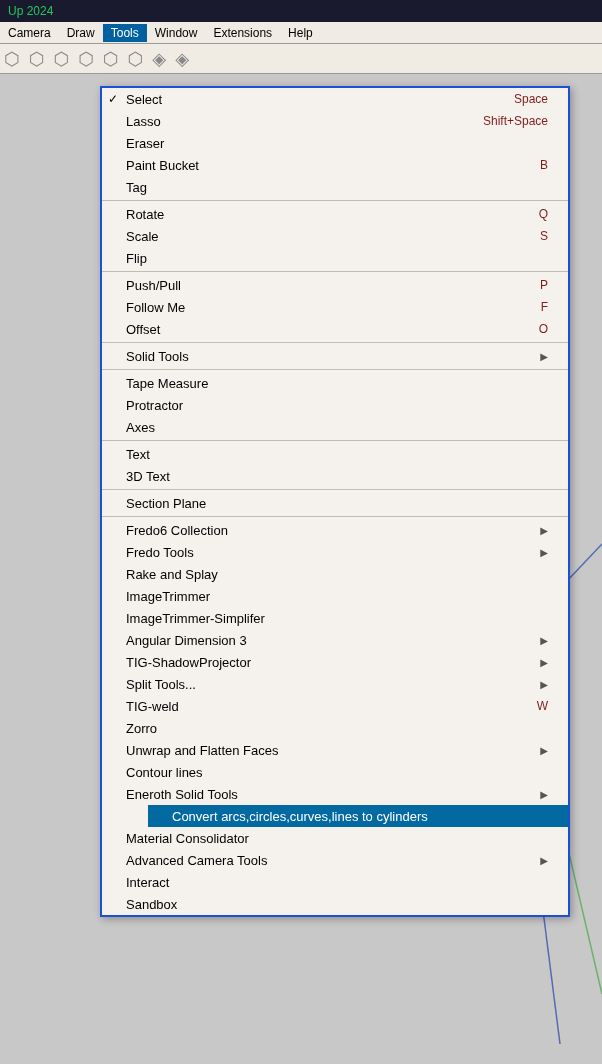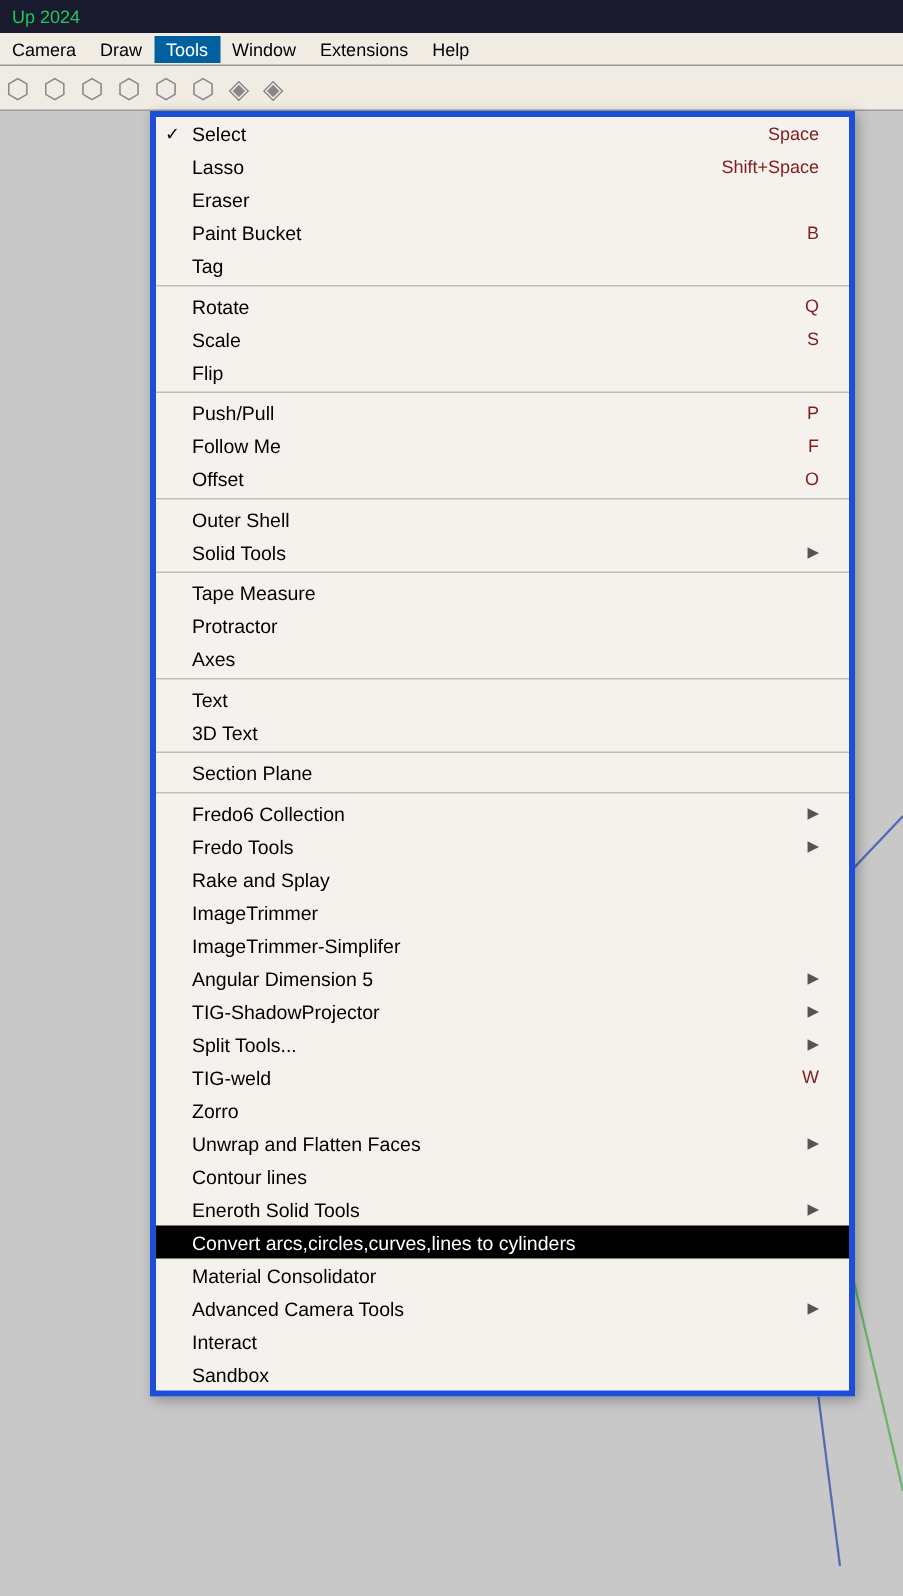"Select" .dropdown-menu { border: 4px solid #1d4ed8 -> 2px solid #1d4ed8; top: 0 -> 12px }
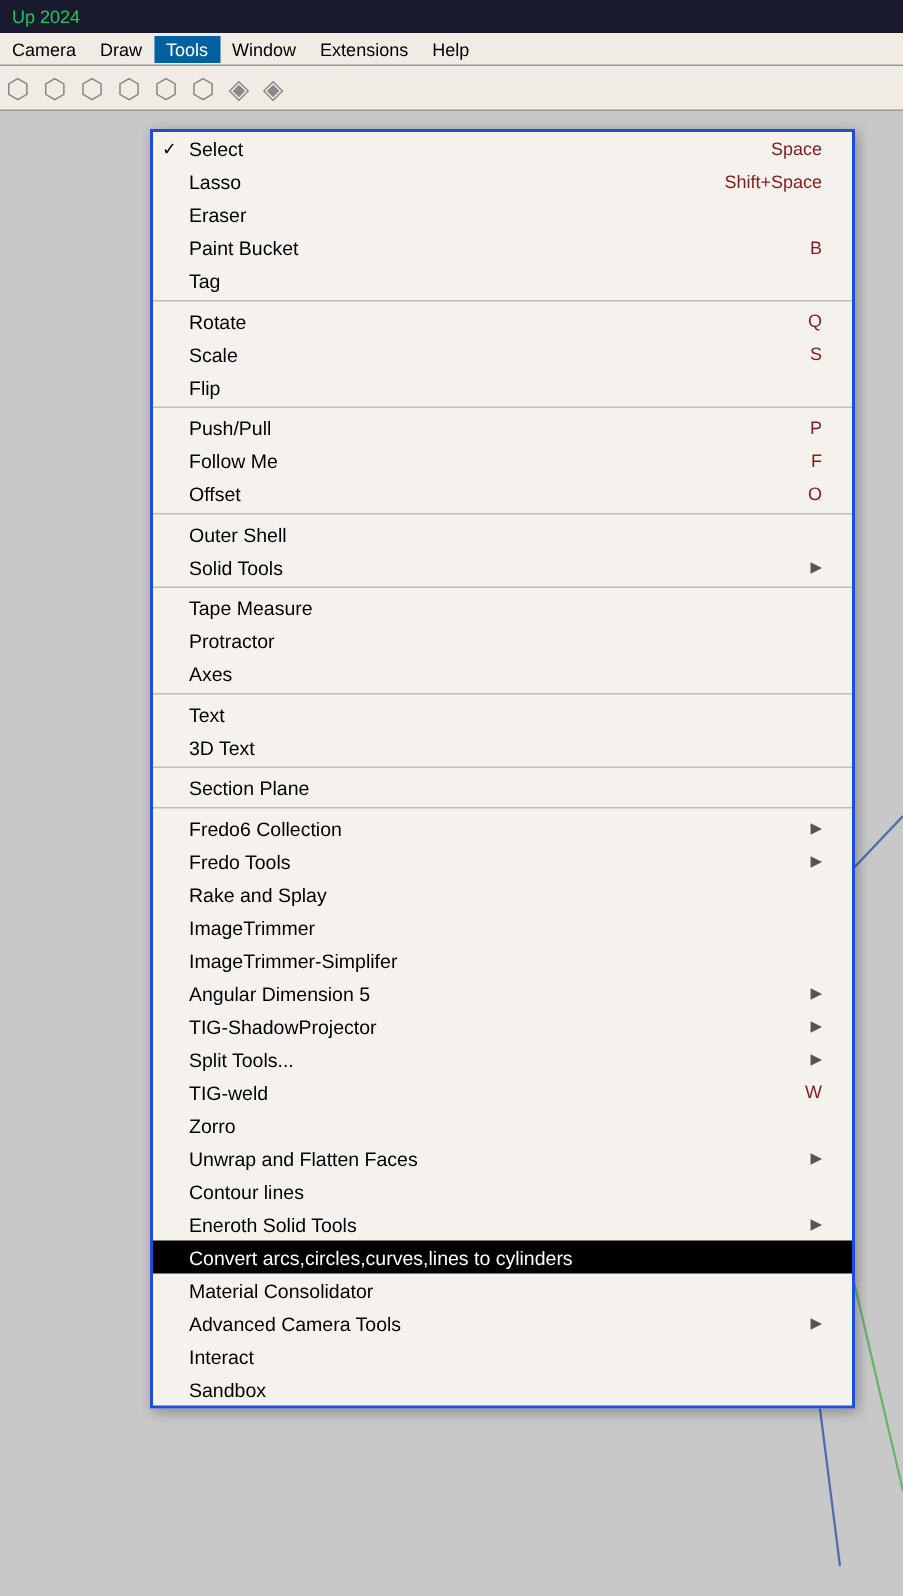"Outer Shell" div.menu-item { html: <div> <span>Outer Shell</span> </div> -> none }
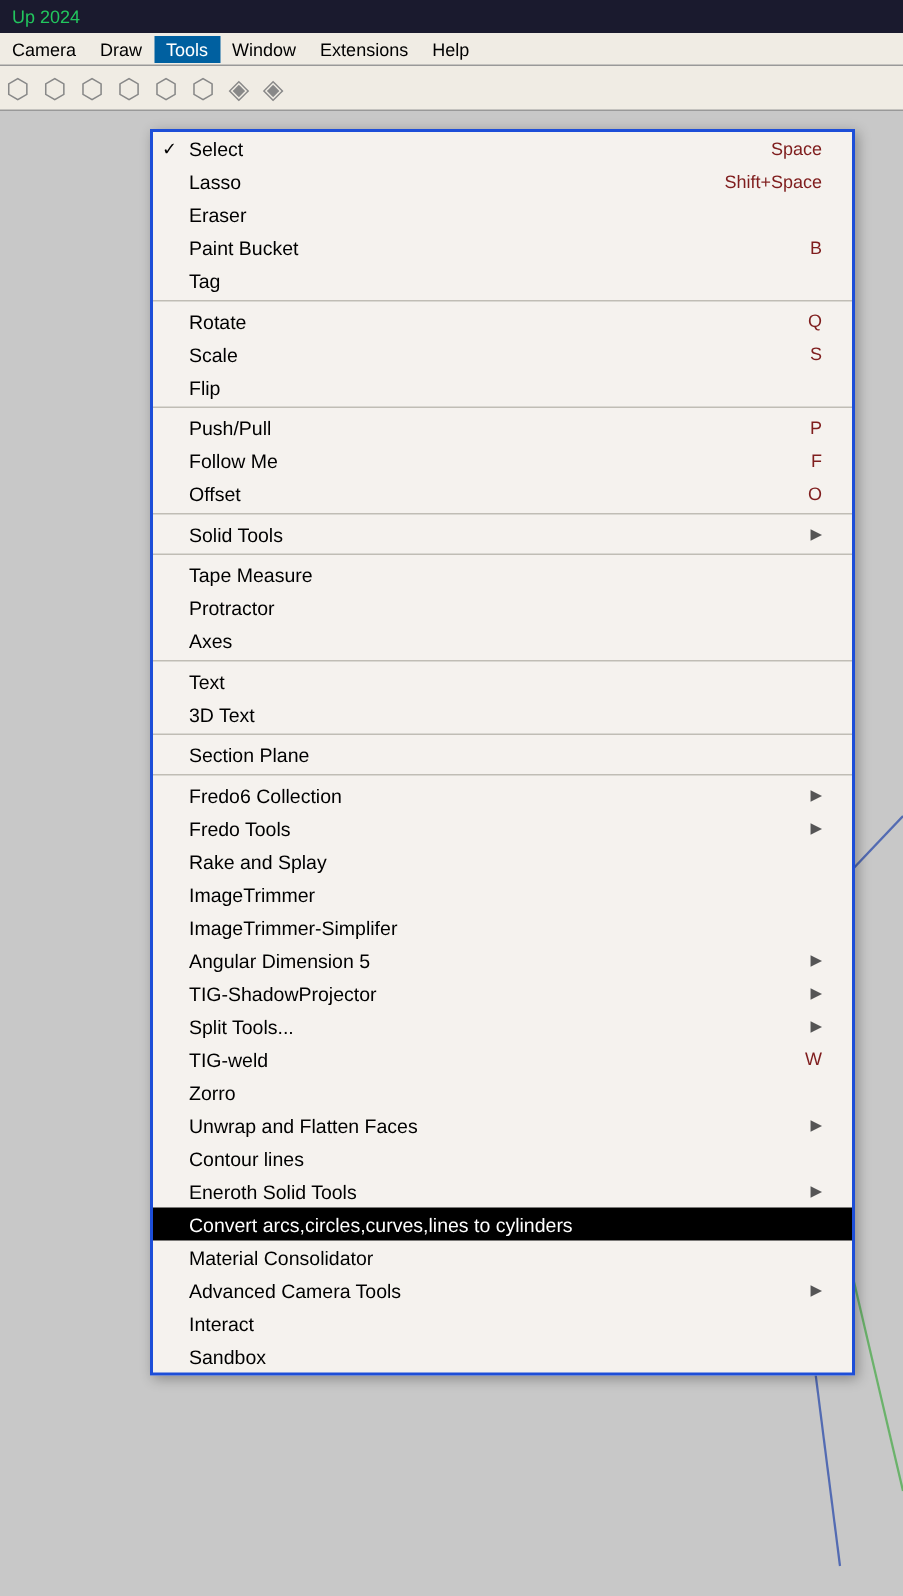"Angular Dimension 5" span.item-label { text: 5 -> 3 }
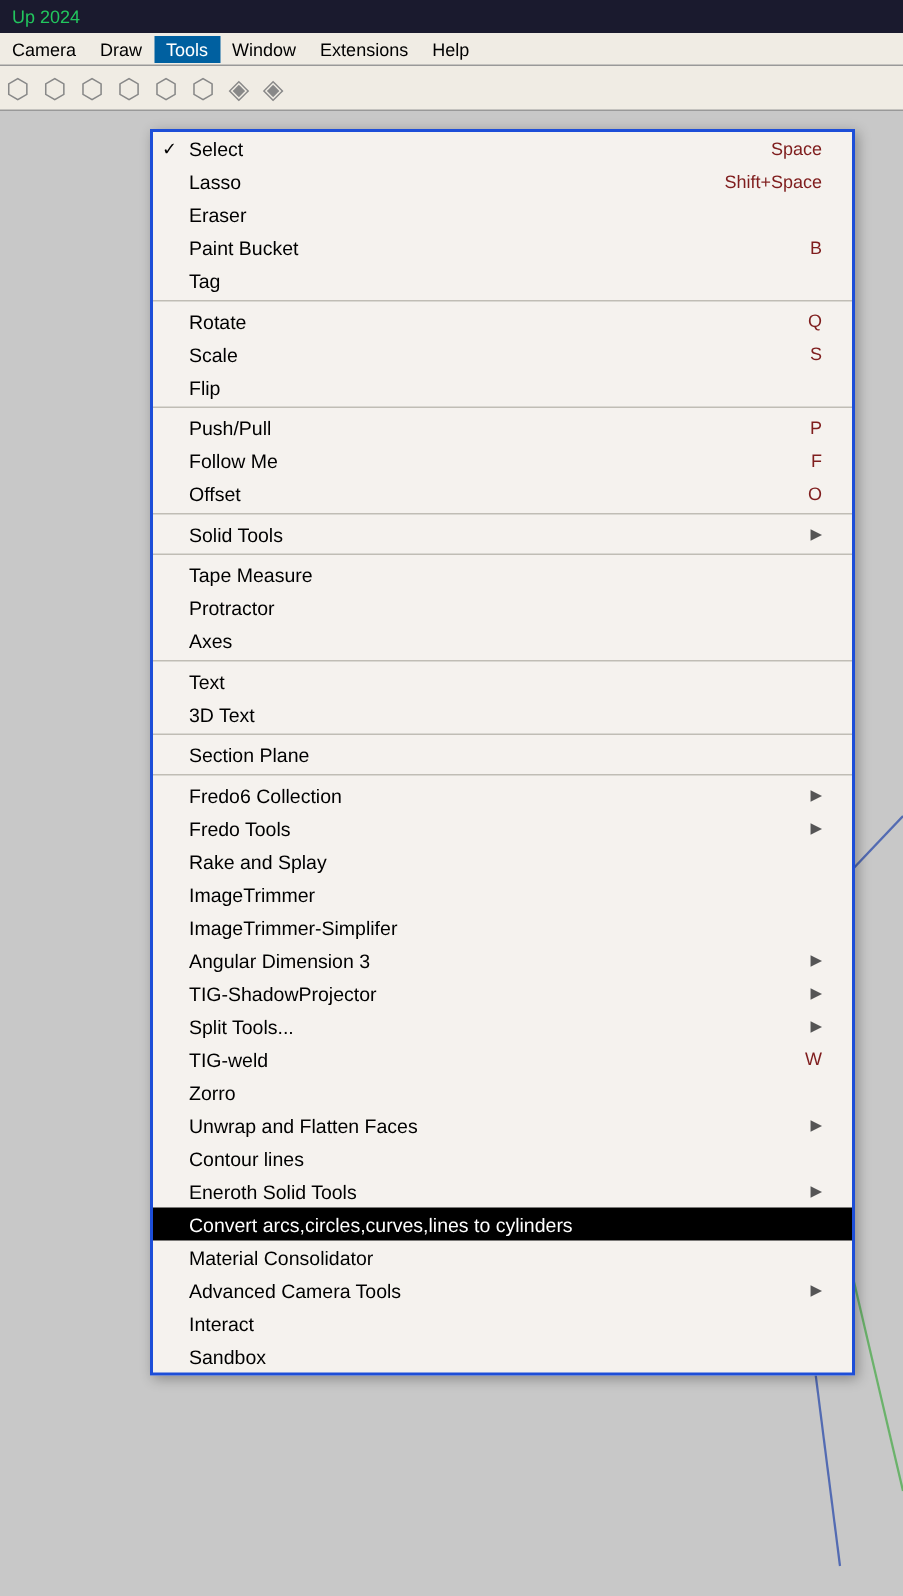"Convert arcs,circles,curves,lines to" .menu-item.highlighted { background: #000000 -> #0369a1; margin-left: none -> 46px }
